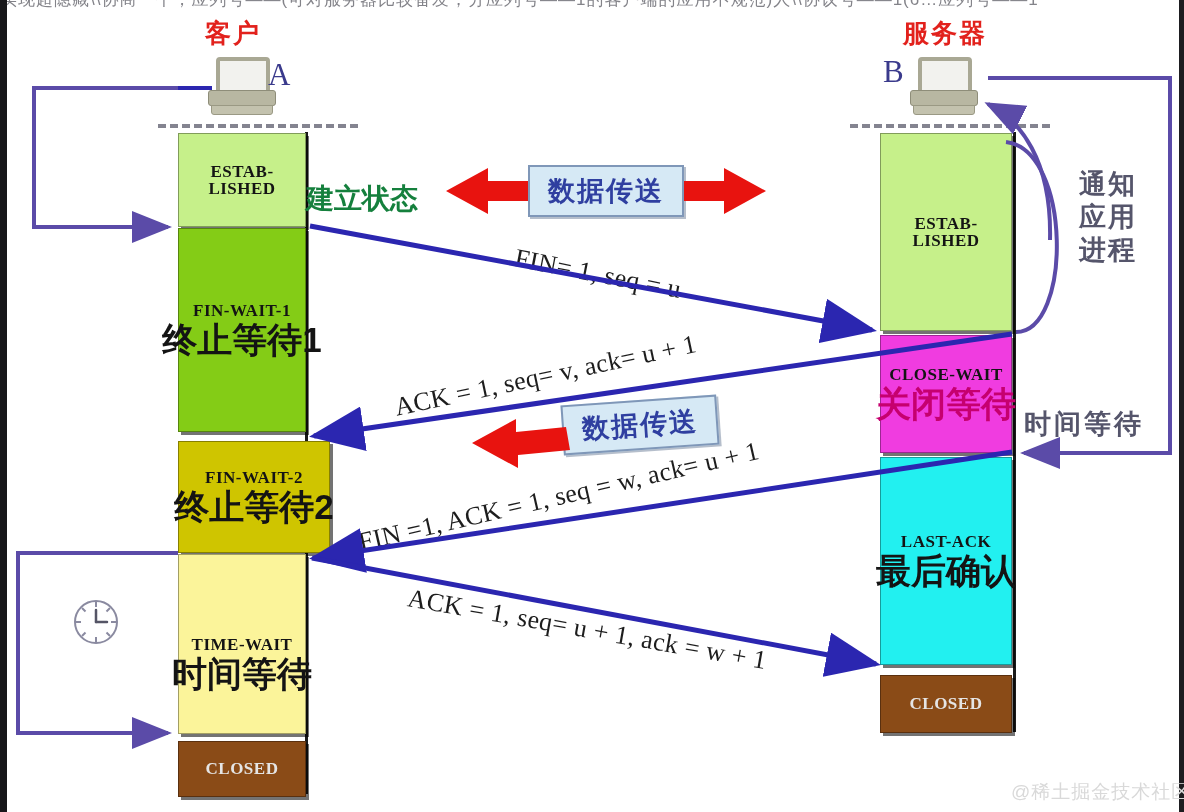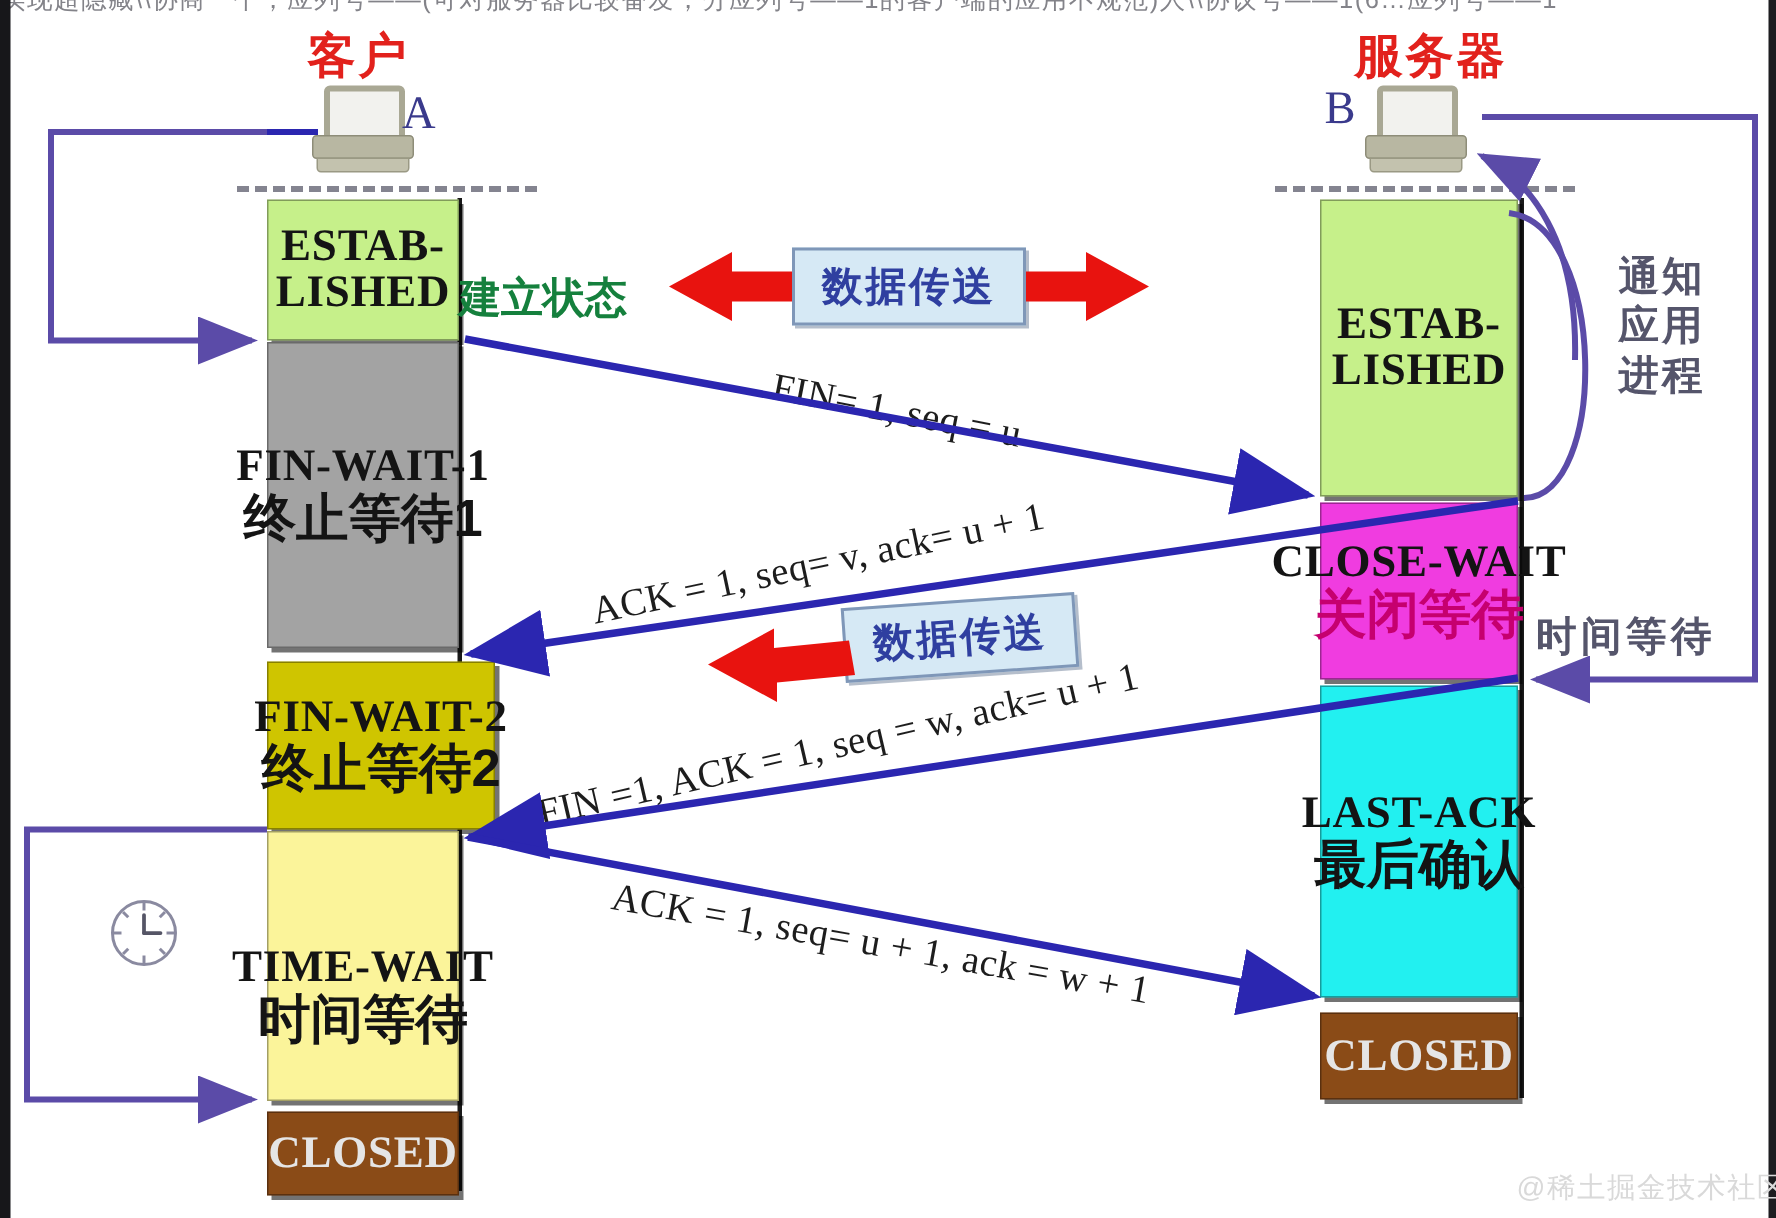"客户" .endpoint-title { font-size: 32px -> 26px }
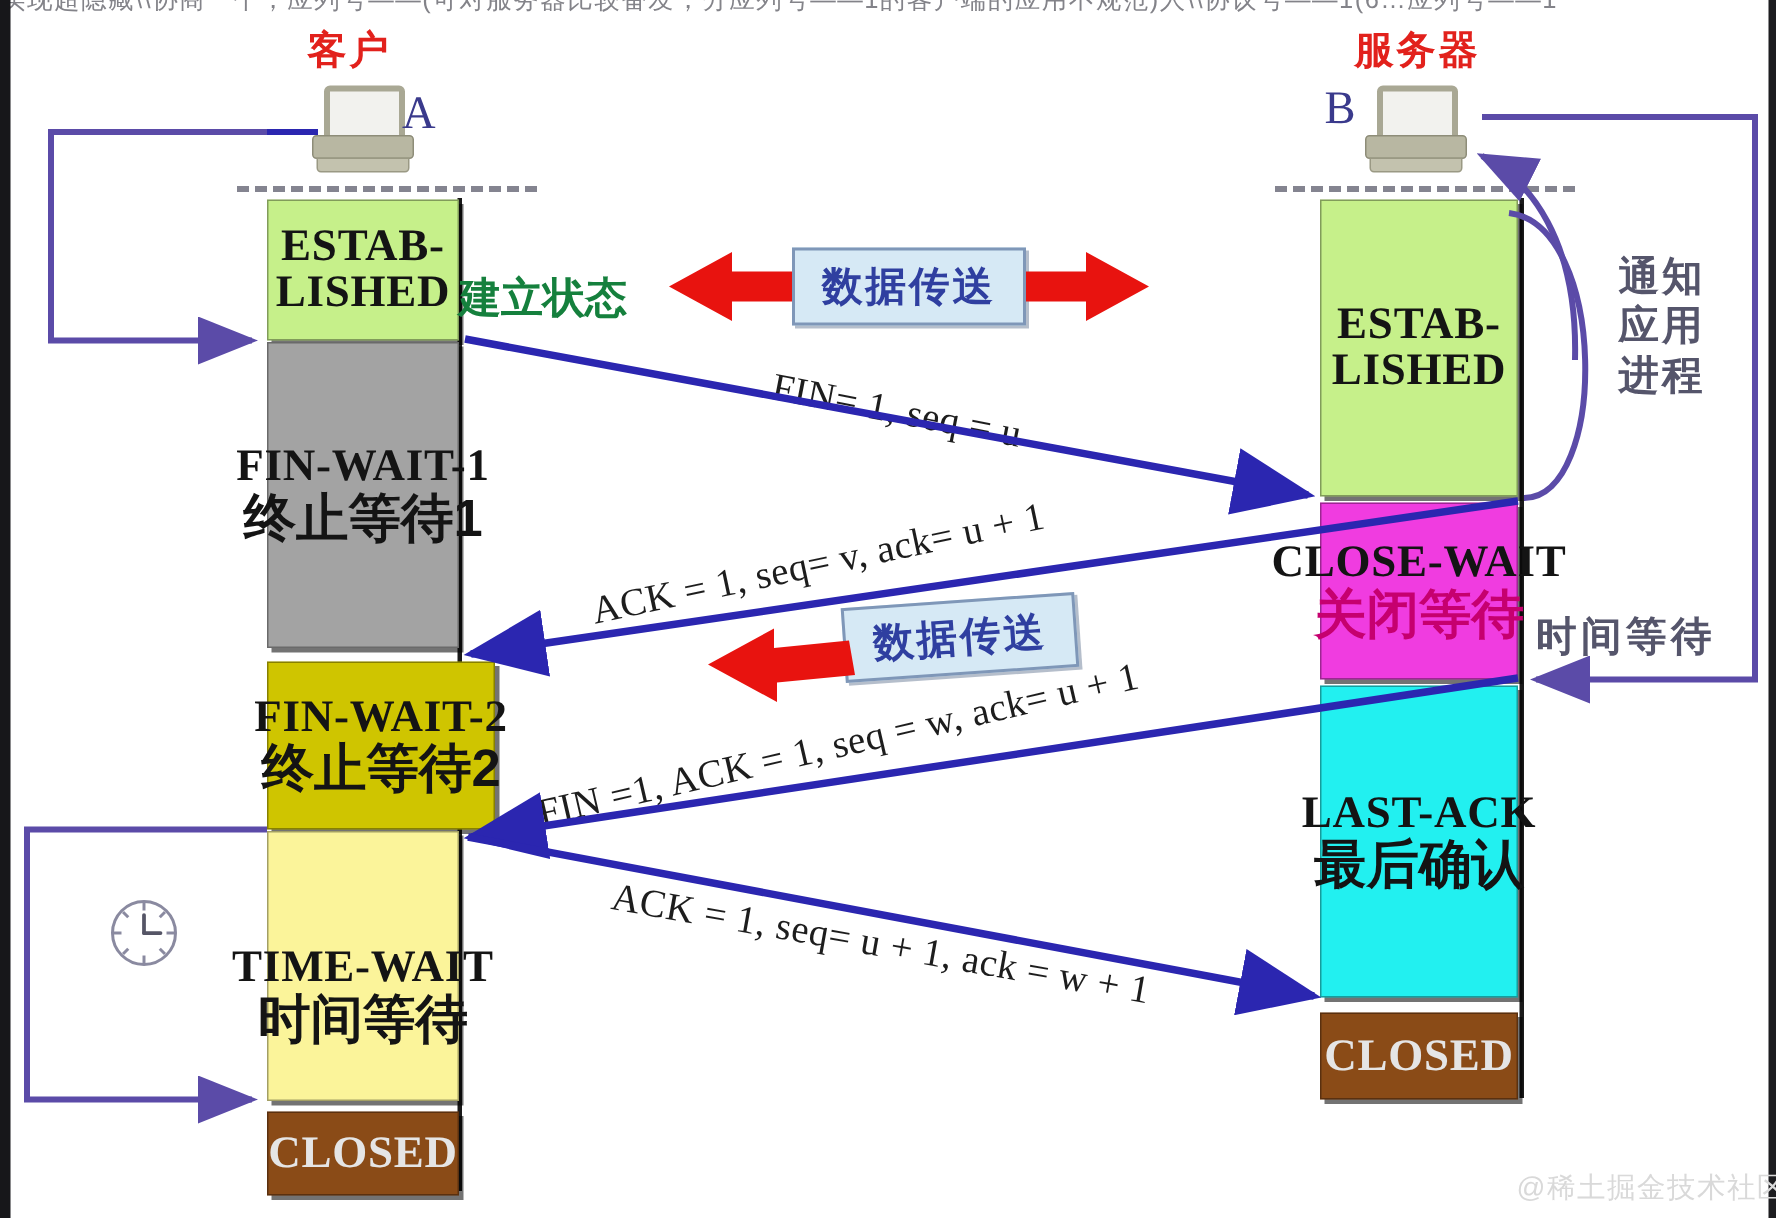"ESTAB-" .state-box .en { font-size: 30px -> 17px }
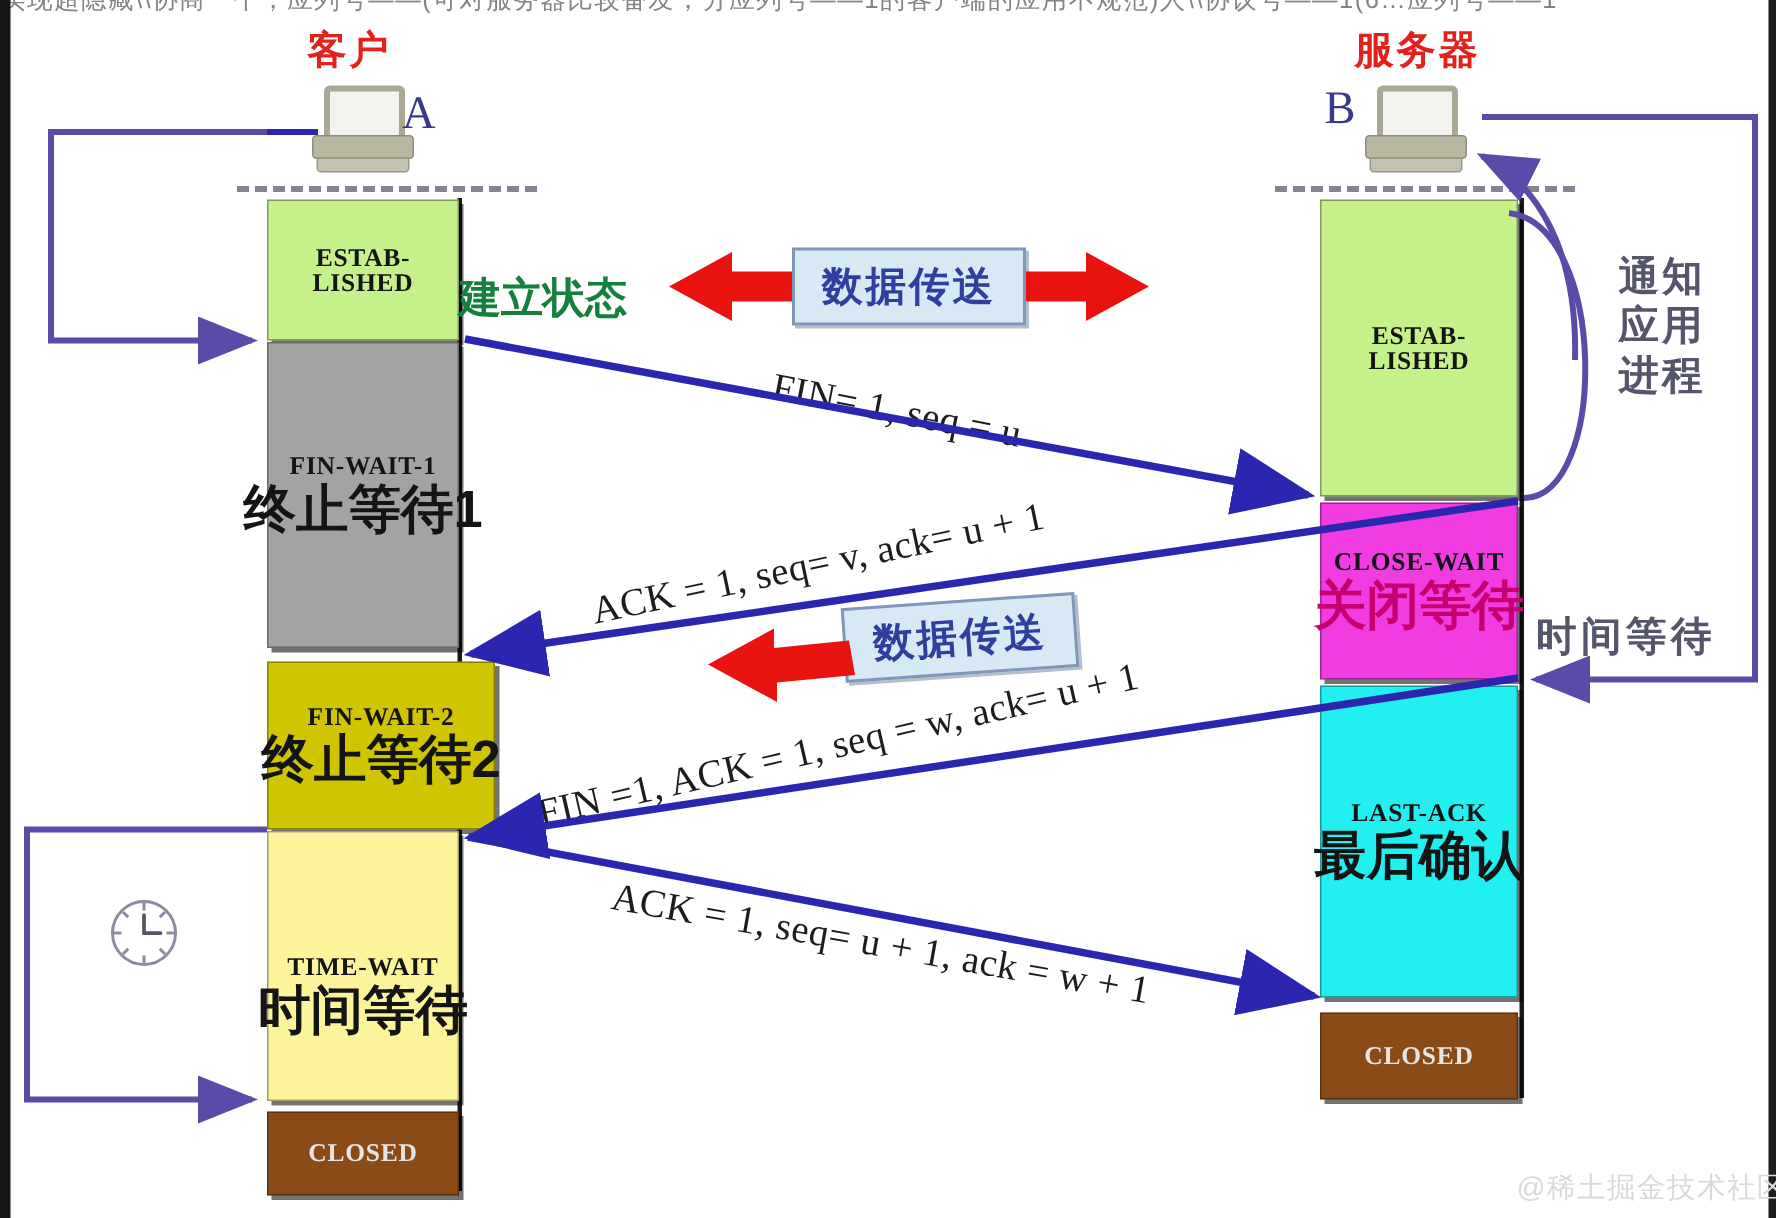"FIN-WAIT-1" div.state-box { background: #a3a3a3 -> #84cc16 }
